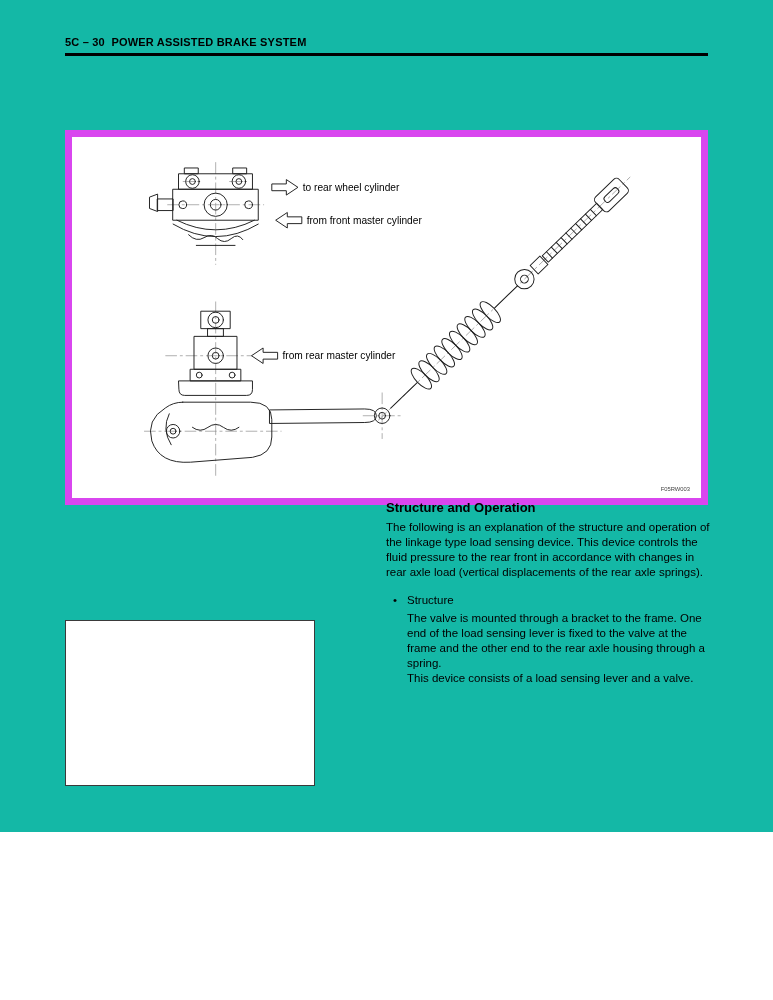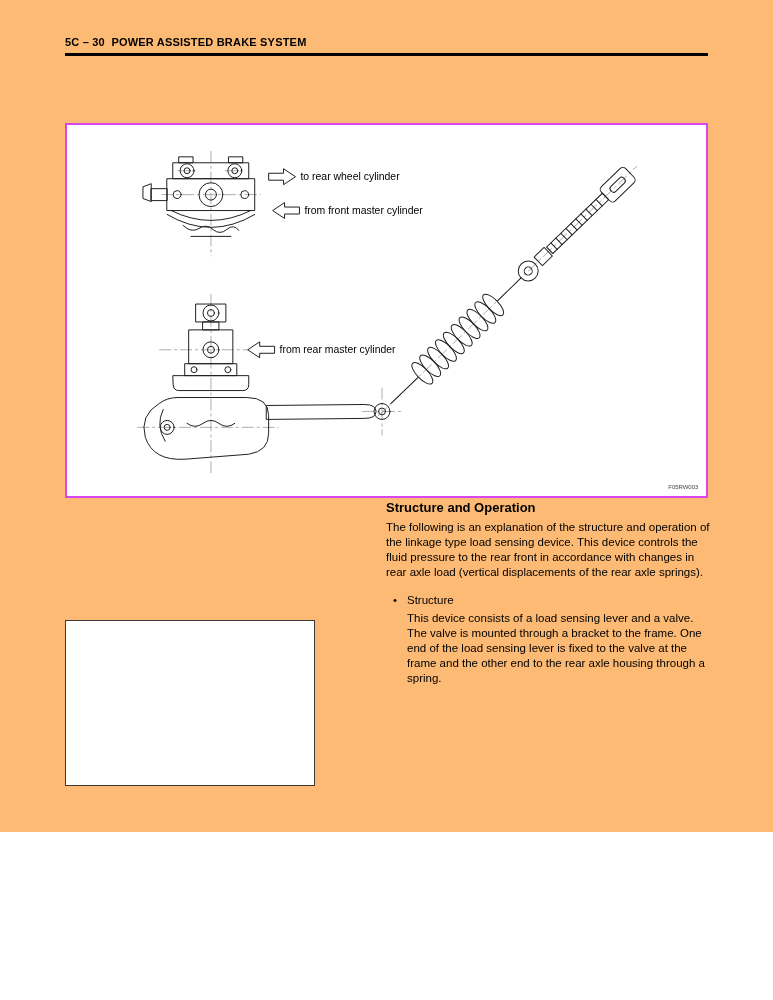"5C – 30 POWER ASSISTED" .page { background: #fdba74 -> #14b8a6 }
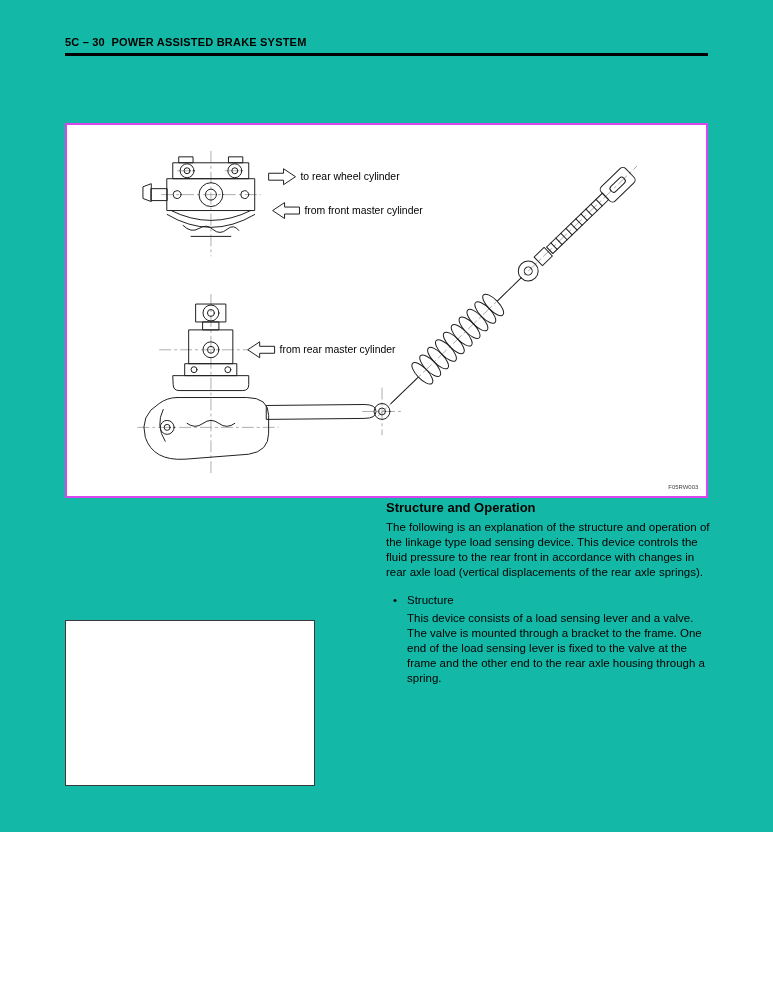"to rear wheel cylinder" .figure-box { border: 2px solid #d946ef -> 7px solid #d946ef; top: 123px -> 130px }
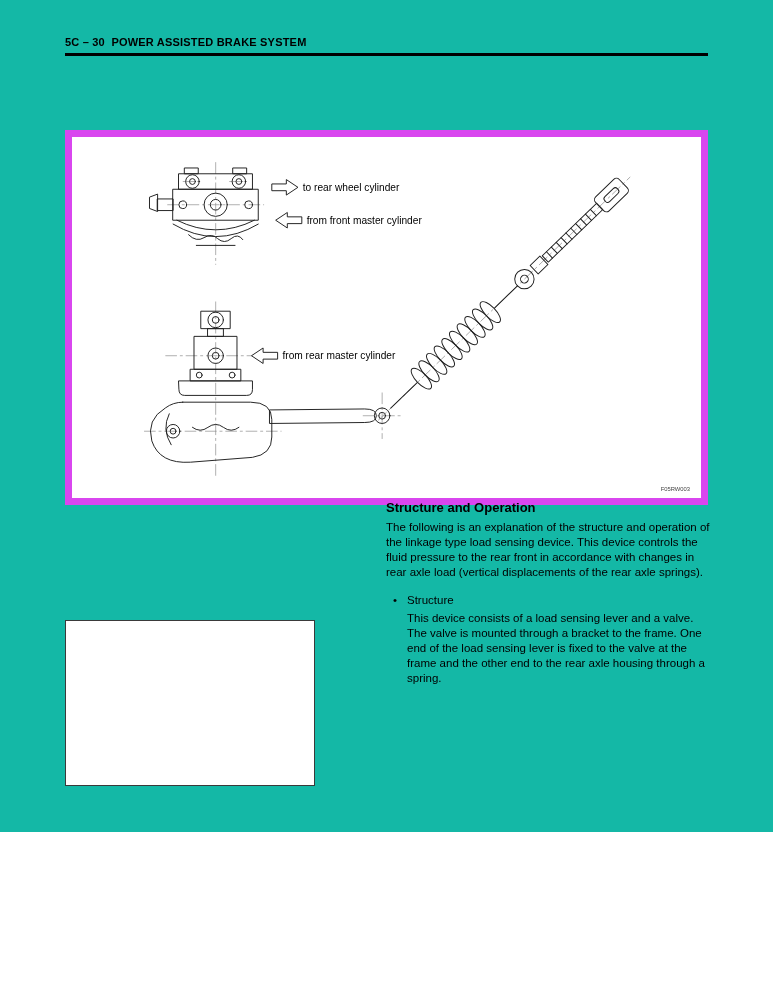"This device consists of a" p { order: before "The valve is mounted through" -> after "The valve is mounted through" }
